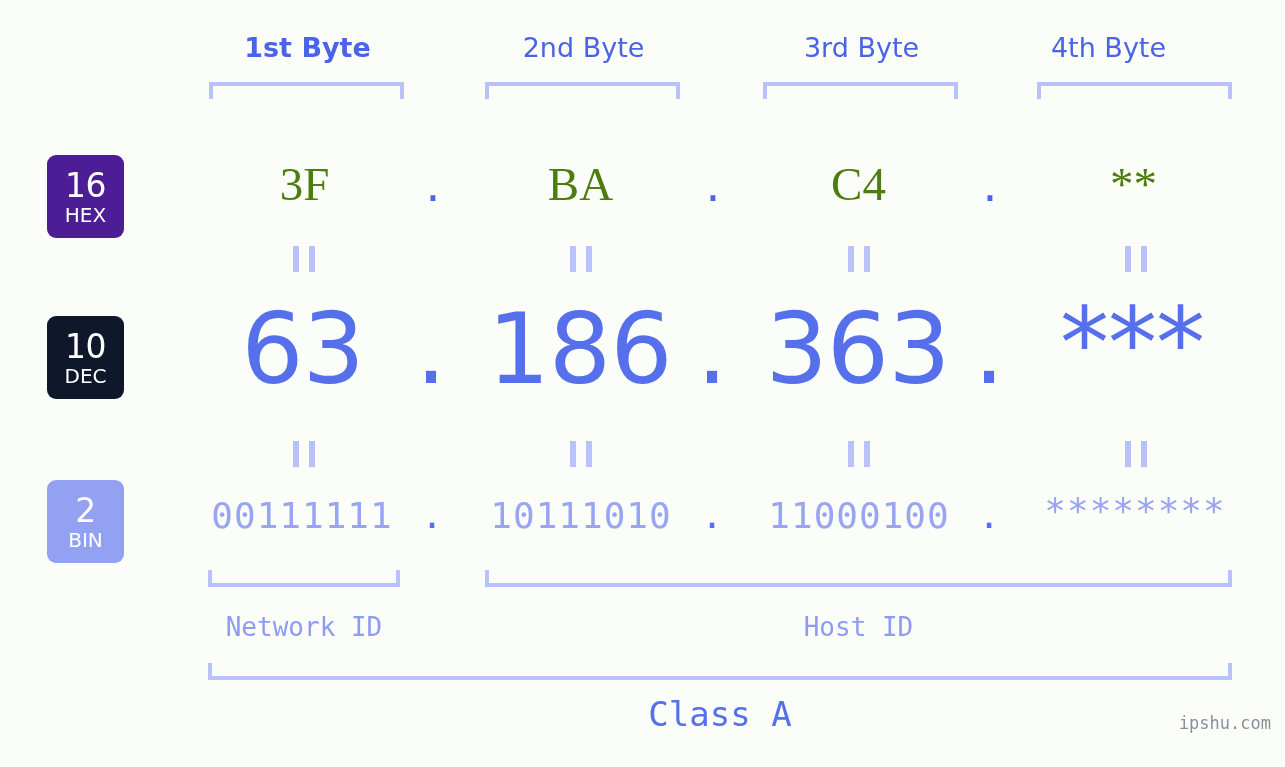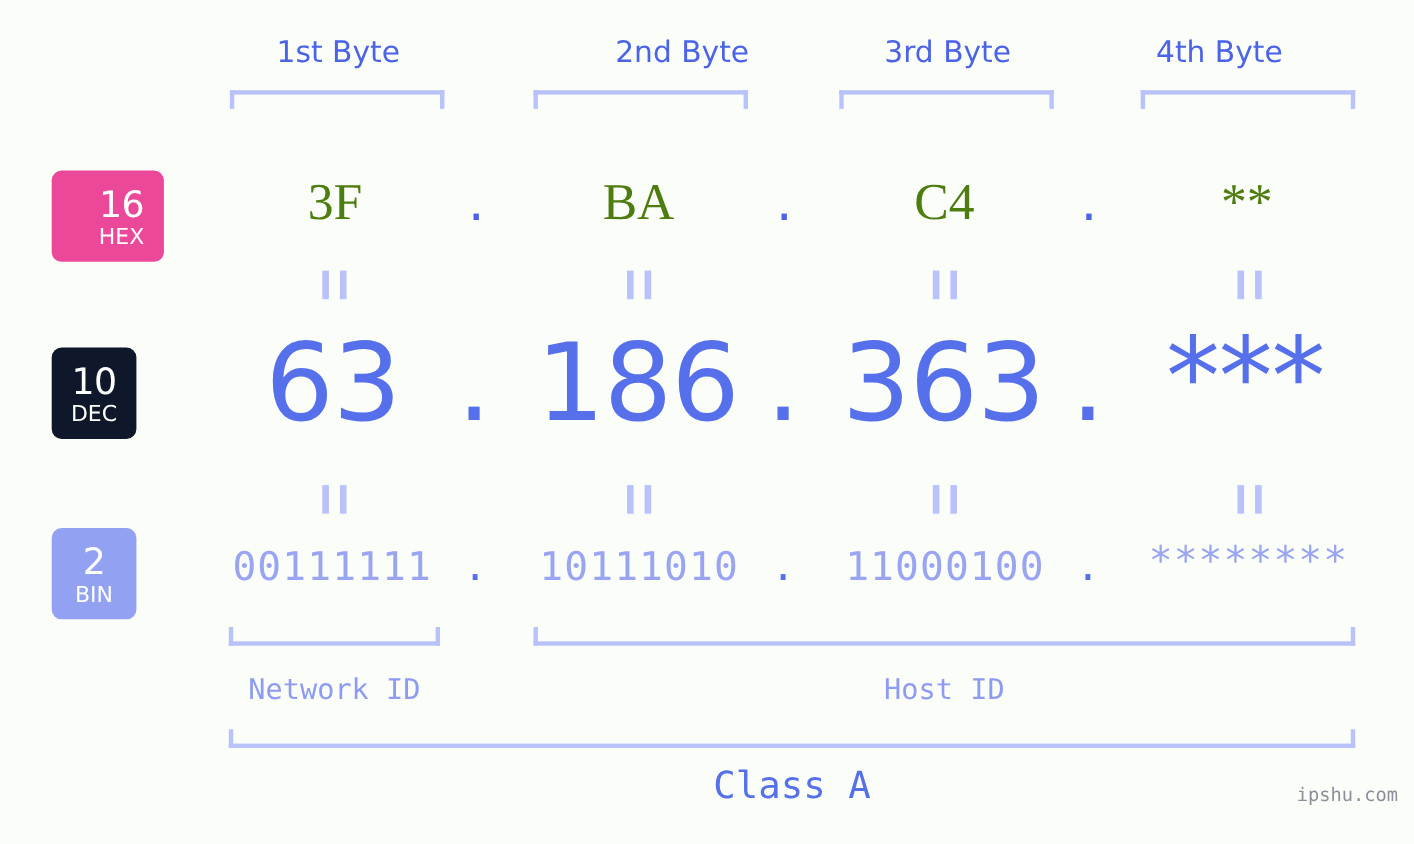"1st Byte" div.byte-label { font-weight: none -> bold }
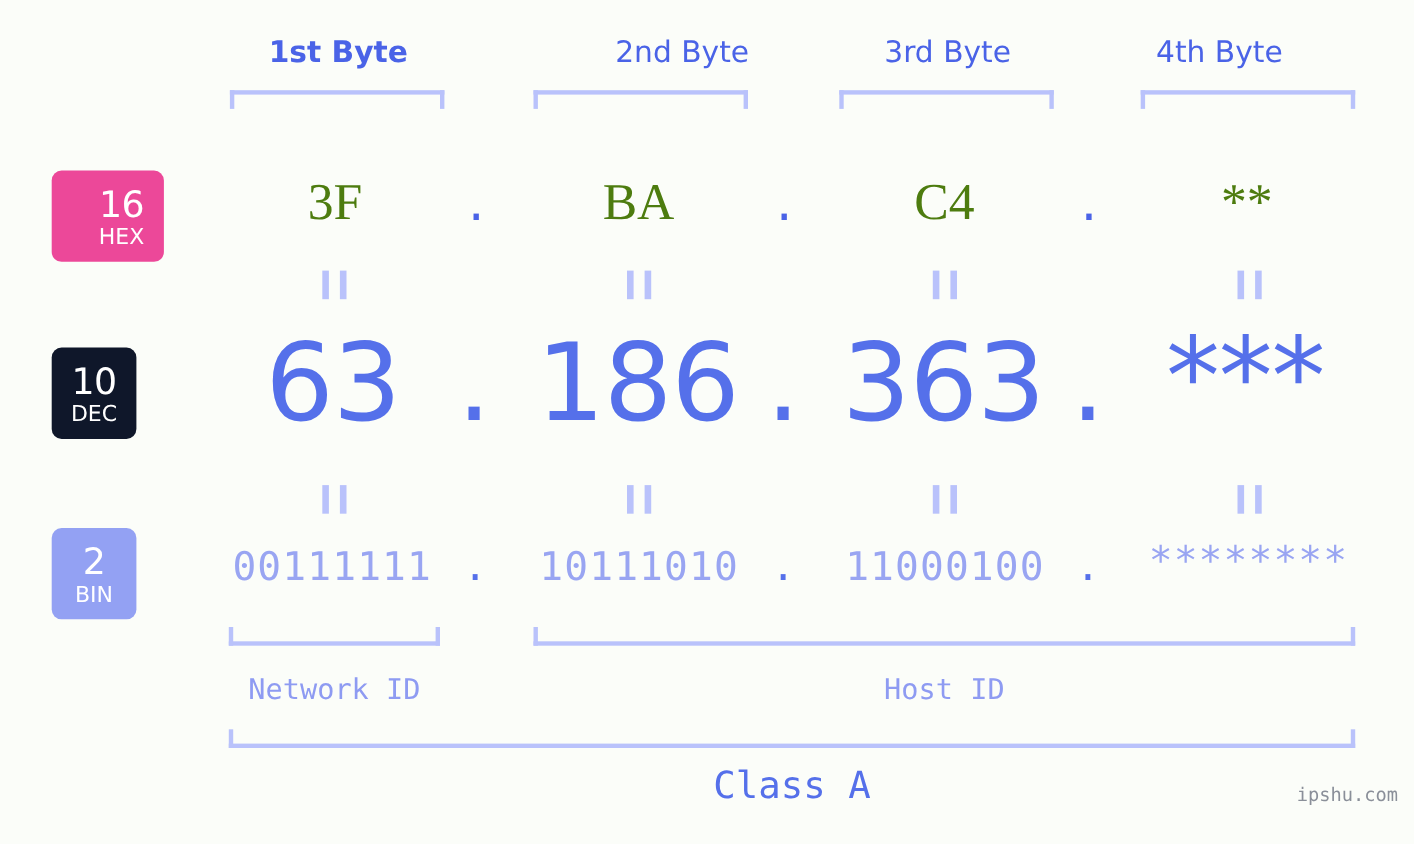"2nd Byte" div.byte-label { text-align: right -> none }
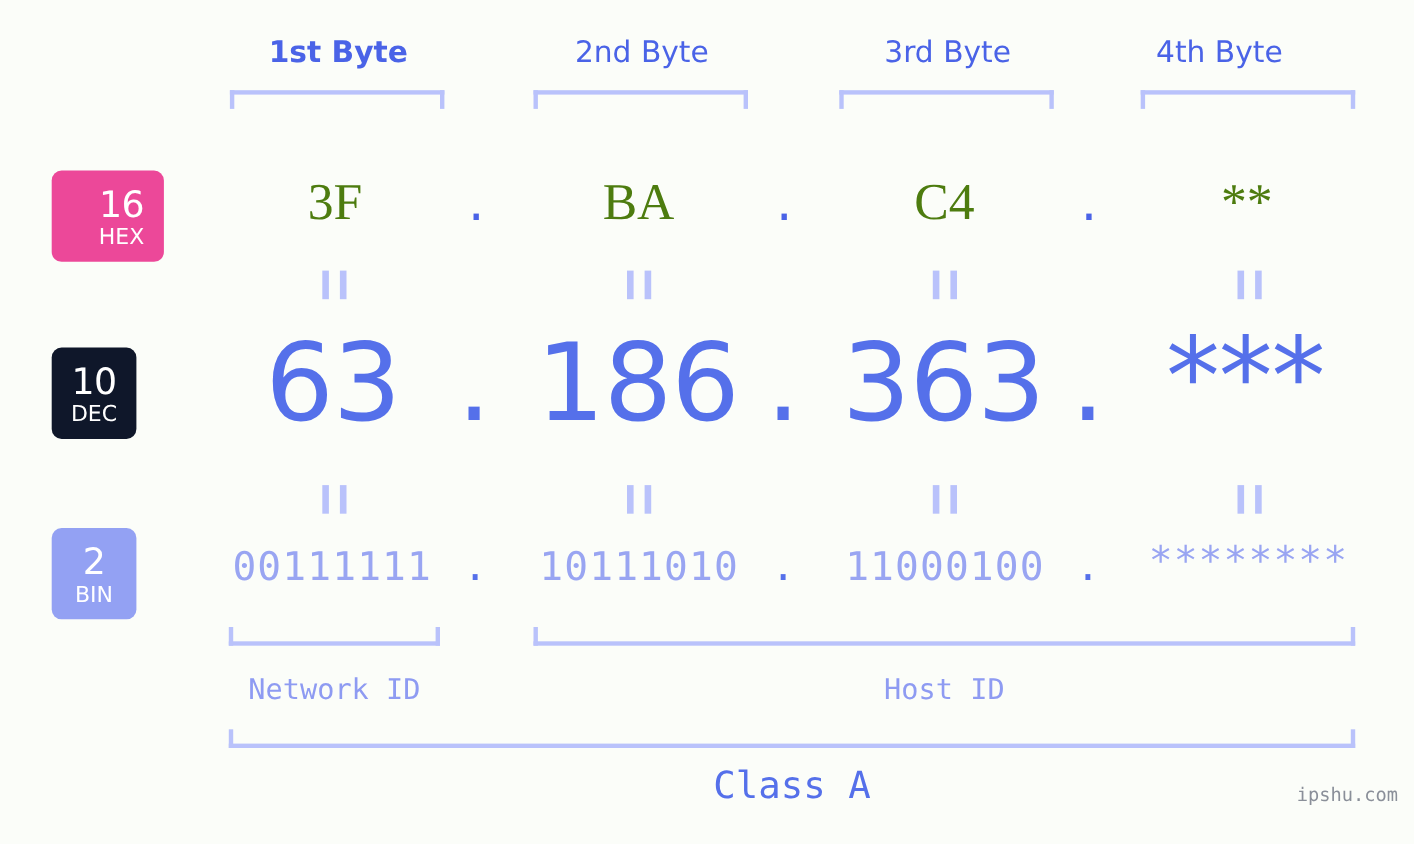"16" div.badge { background: #ec4899 -> #4c1d95; padding-left: 25px -> none }
